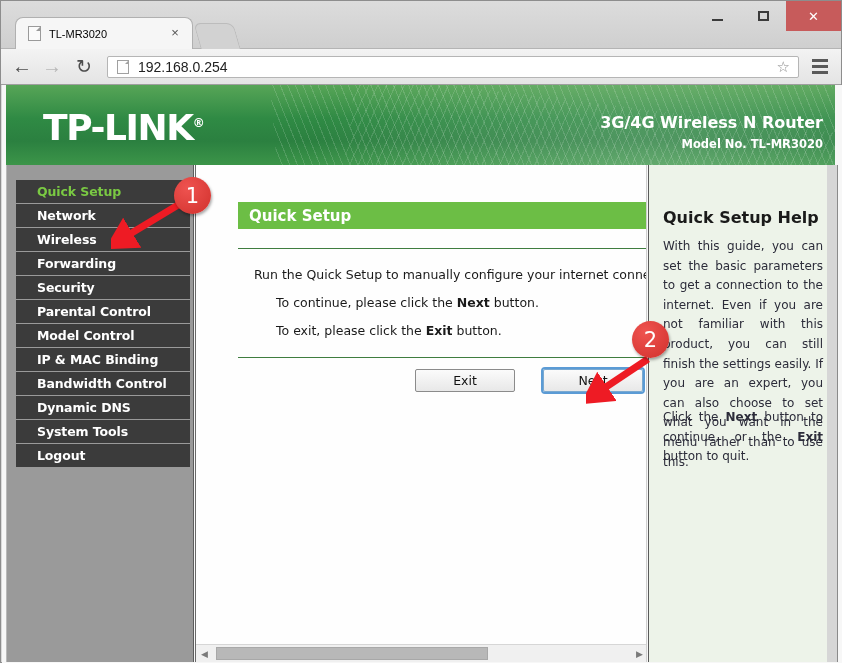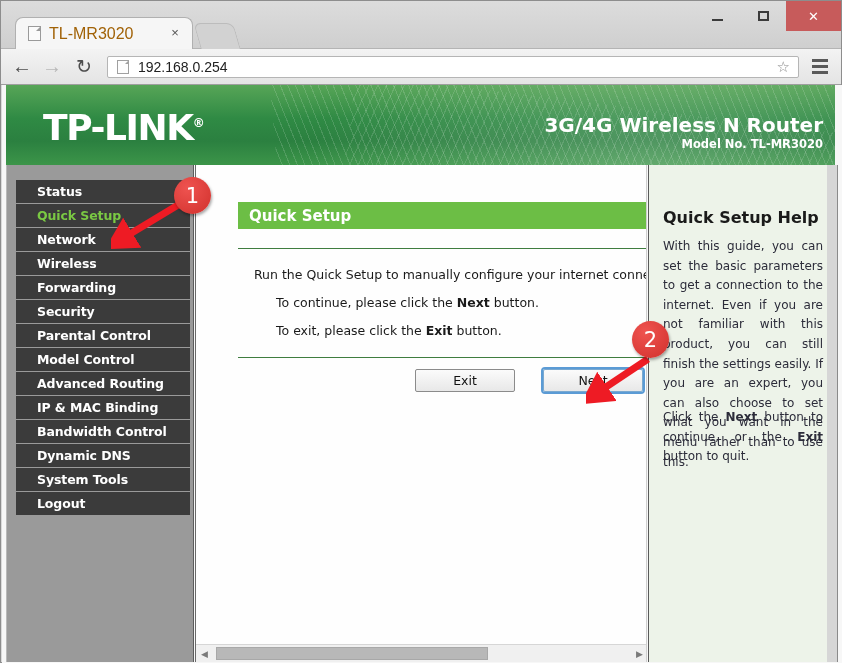"TL-MR3020" .tab-title { color: #a16207 -> #000000; font-size: 16px -> 11px }
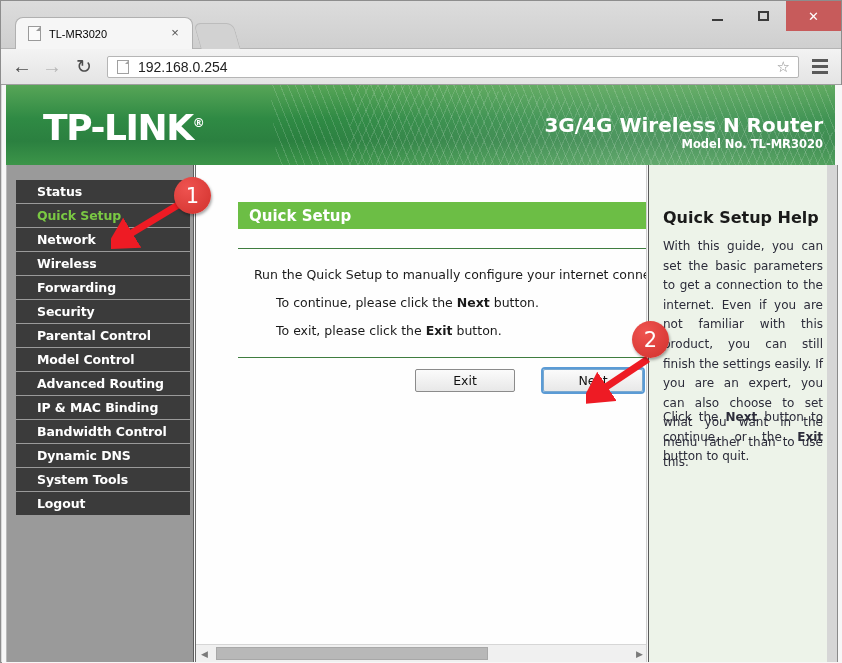"3G/4G Wireless N Router" .model-line1 { font-size: 20px -> 16px }
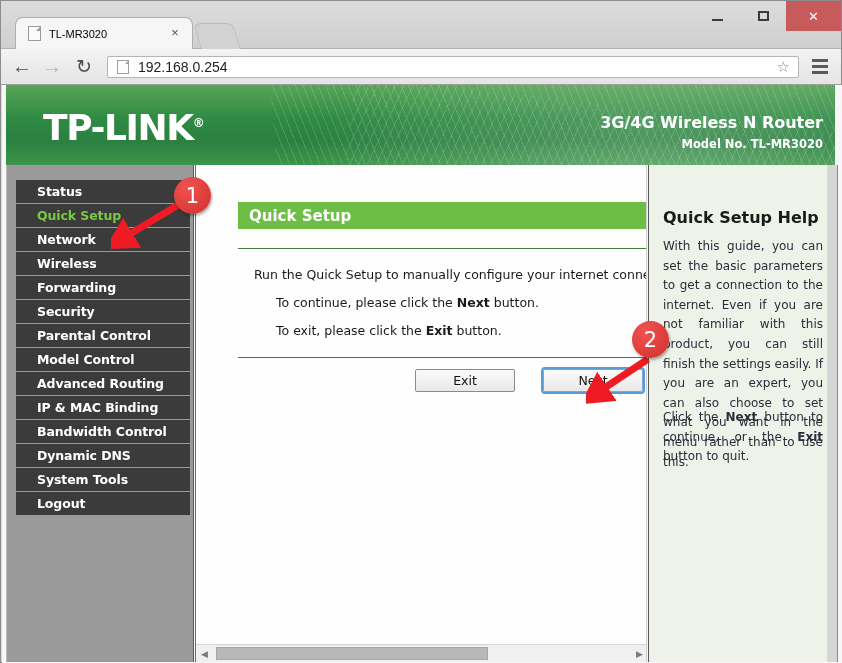"Status" div.menu-item { html: <div> <span>Status</span> </div> -> none }
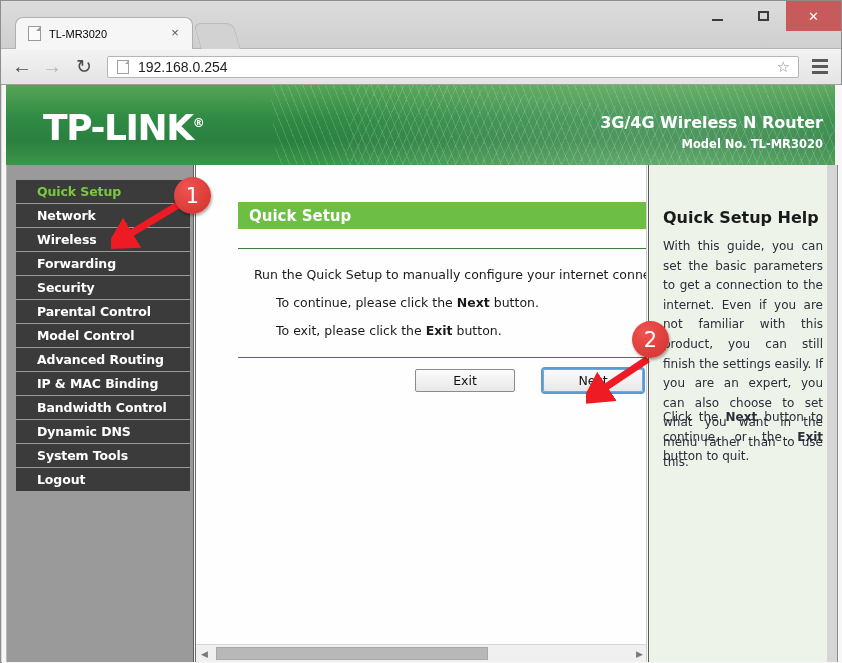"Advanced Routing" div.menu-item { html: <div> <span>Advanced Routing</span> </div> -> none }
